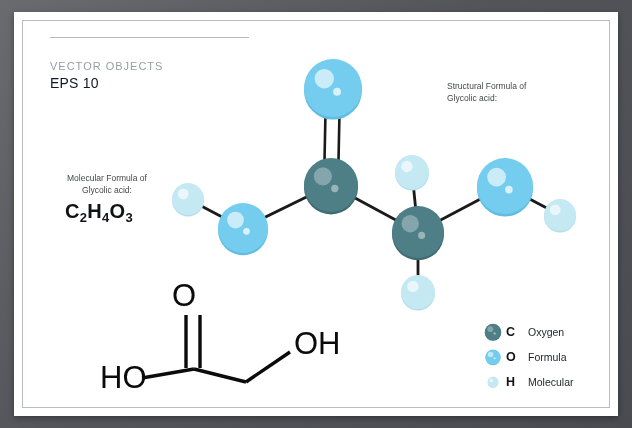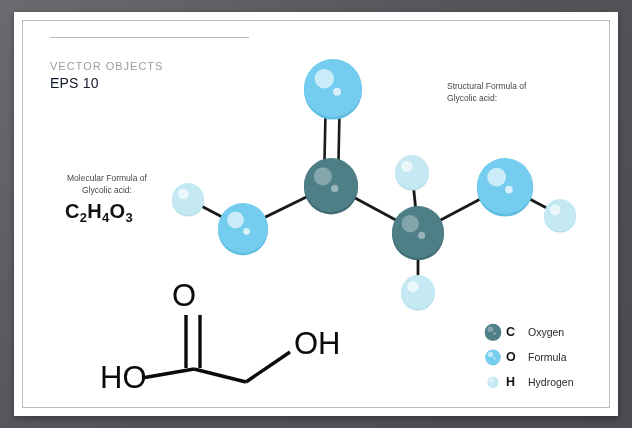"Hydrogen" span.legend-label { text: Hydrogen -> Molecular }
